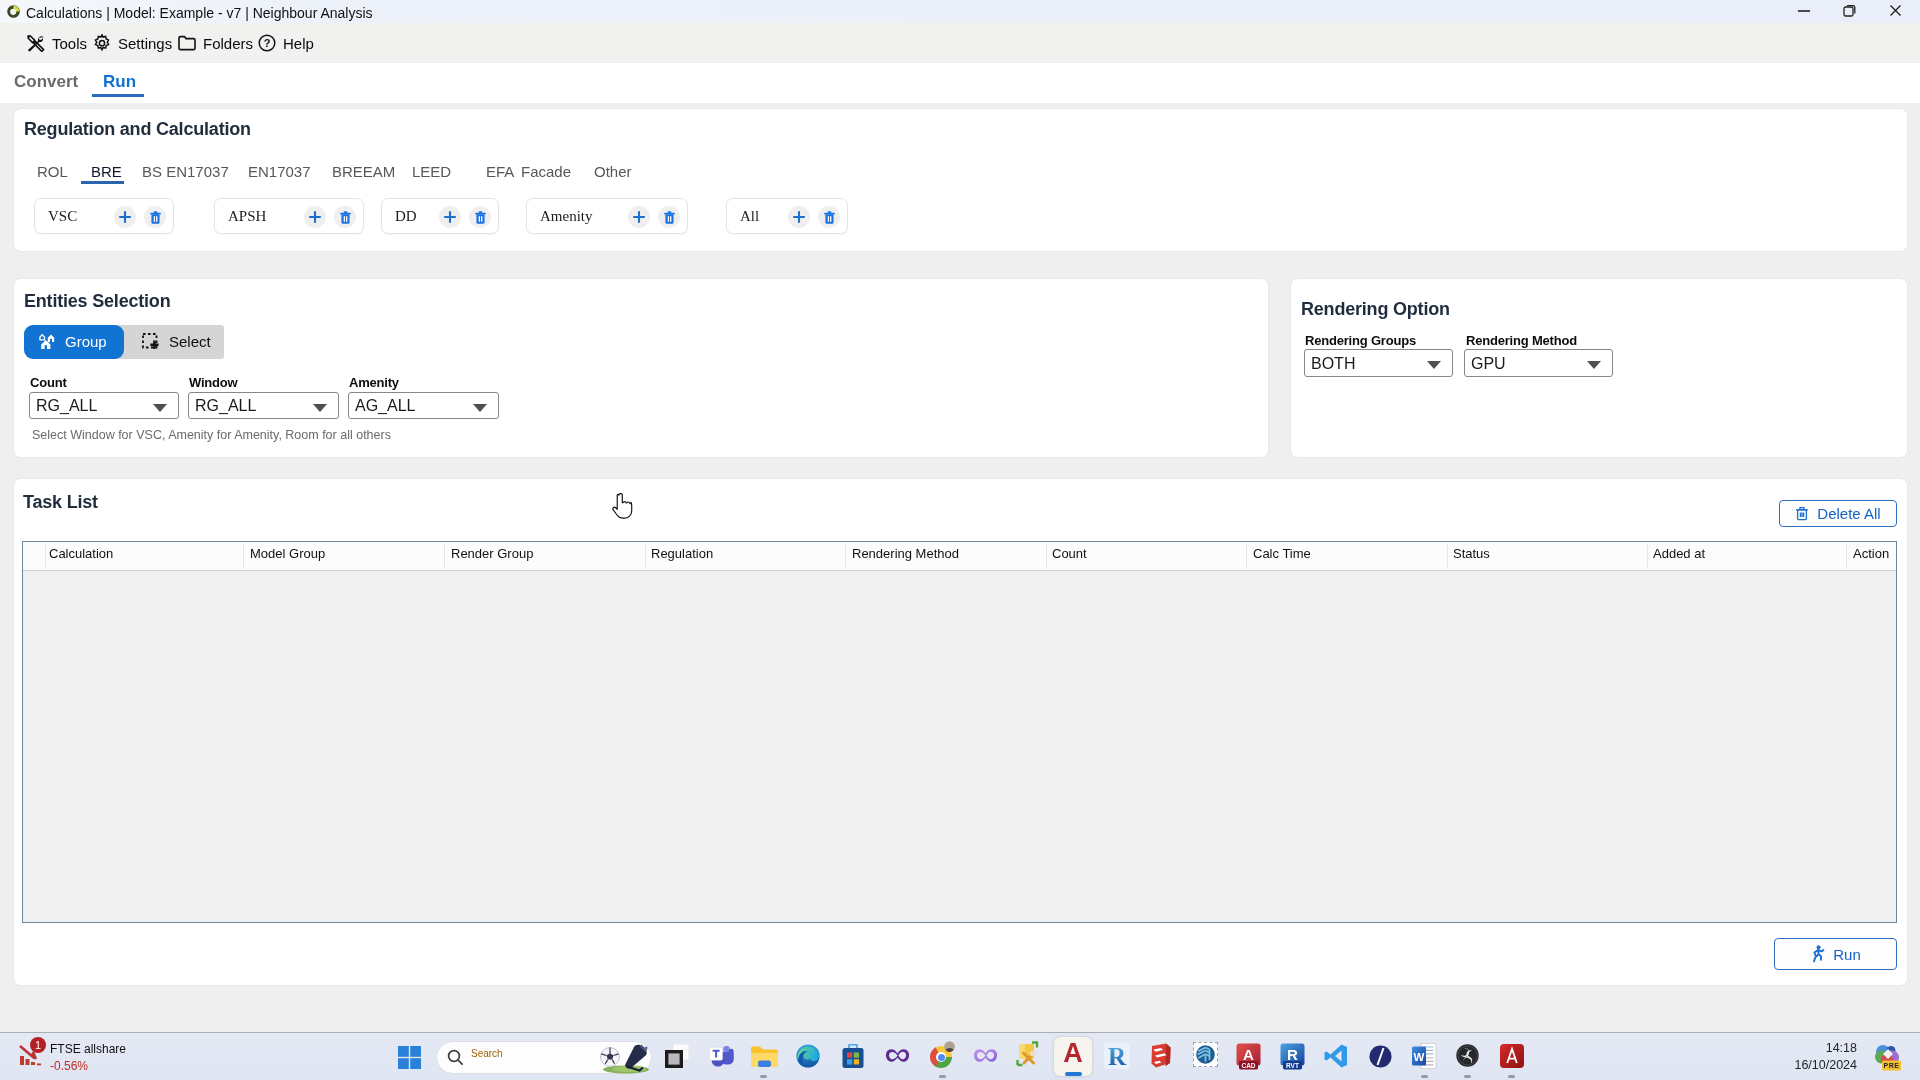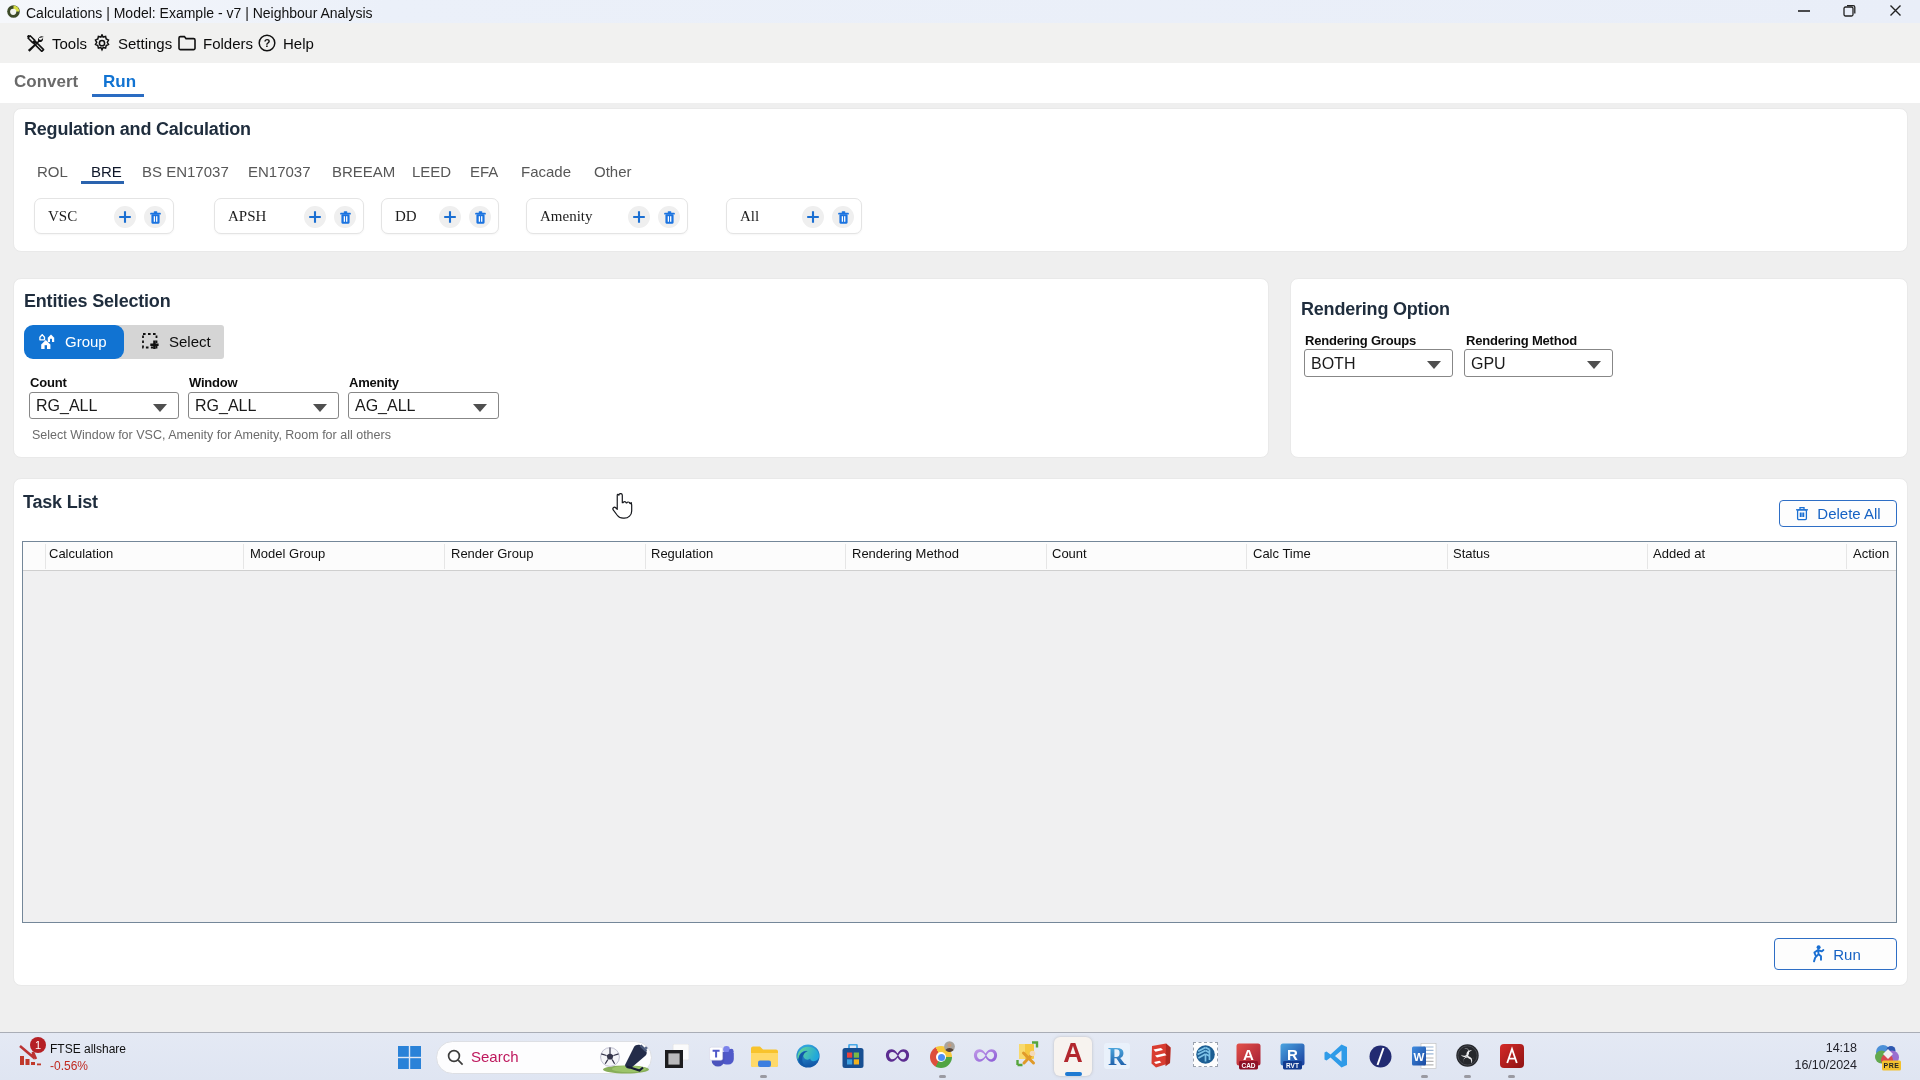"EFA" span.regtab { left: 470px -> 486px }
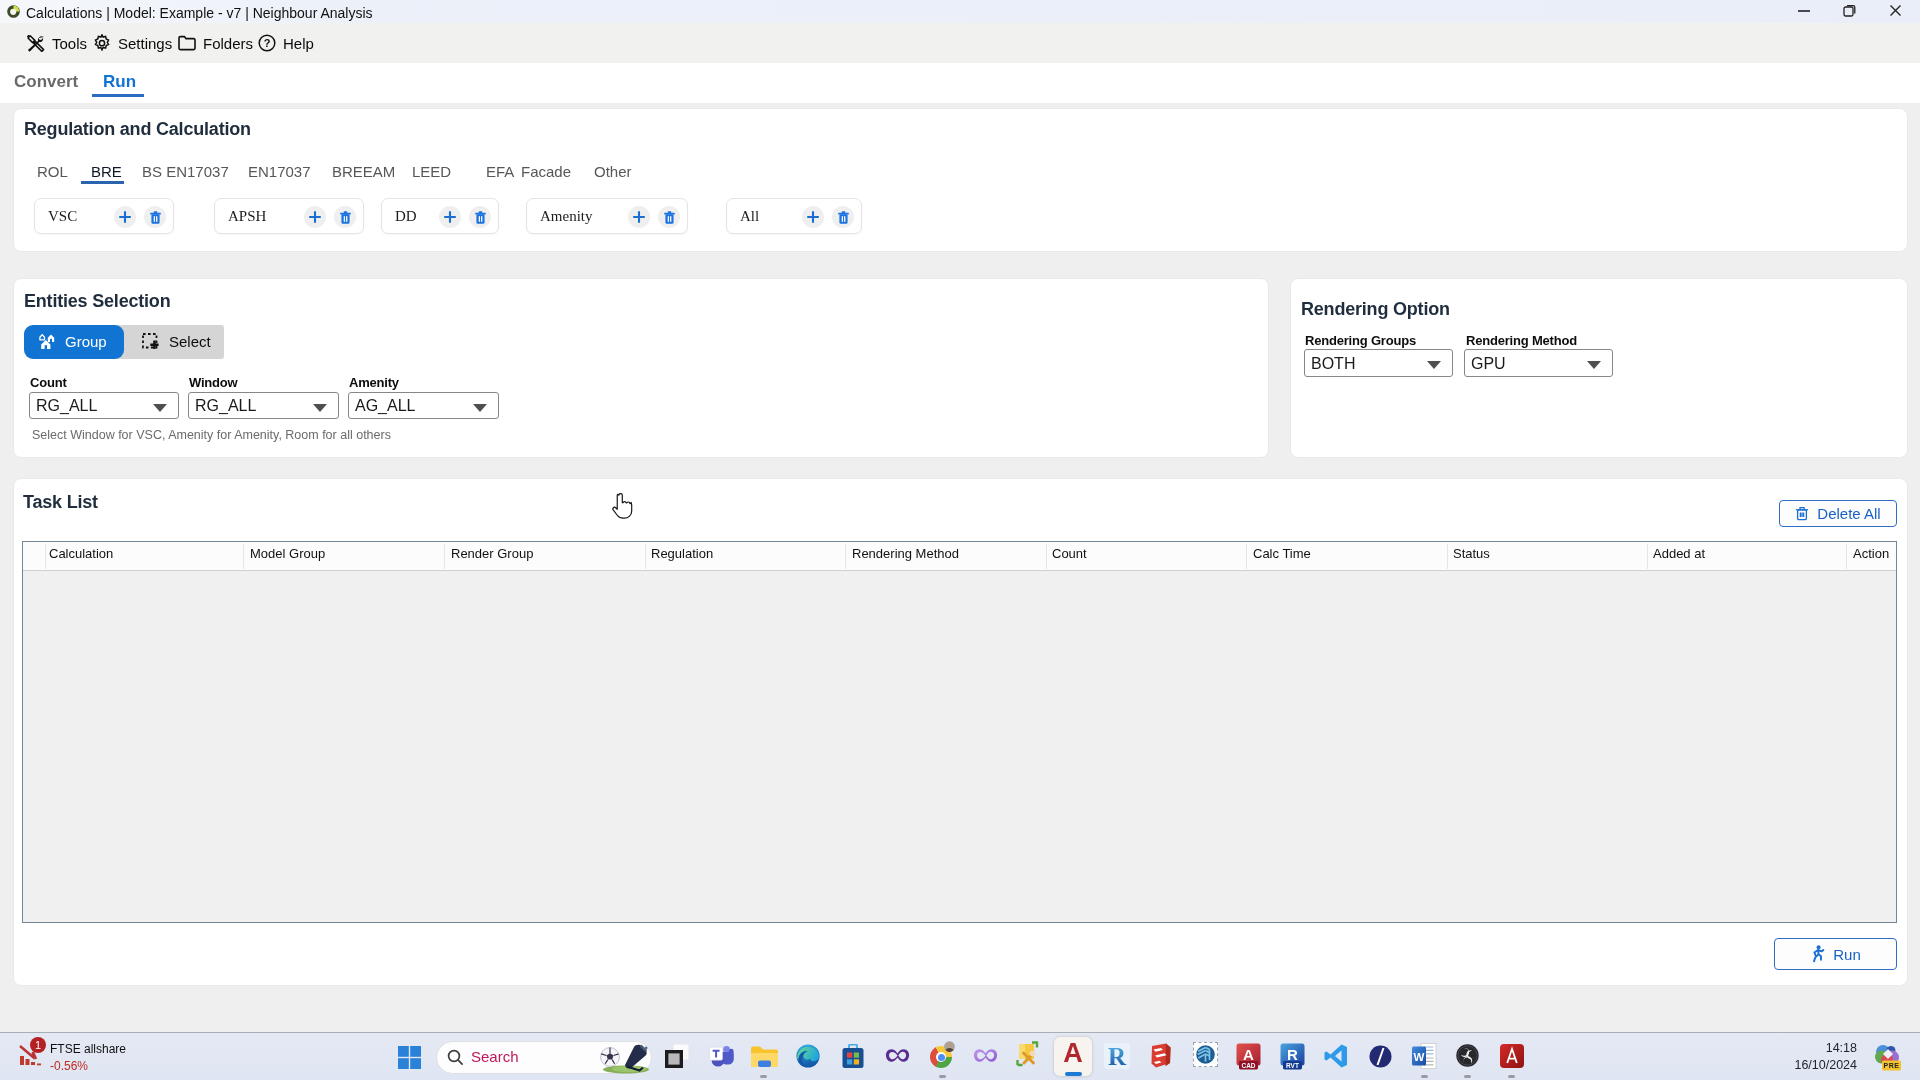"All" div.regcard { width: 136px -> 122px }
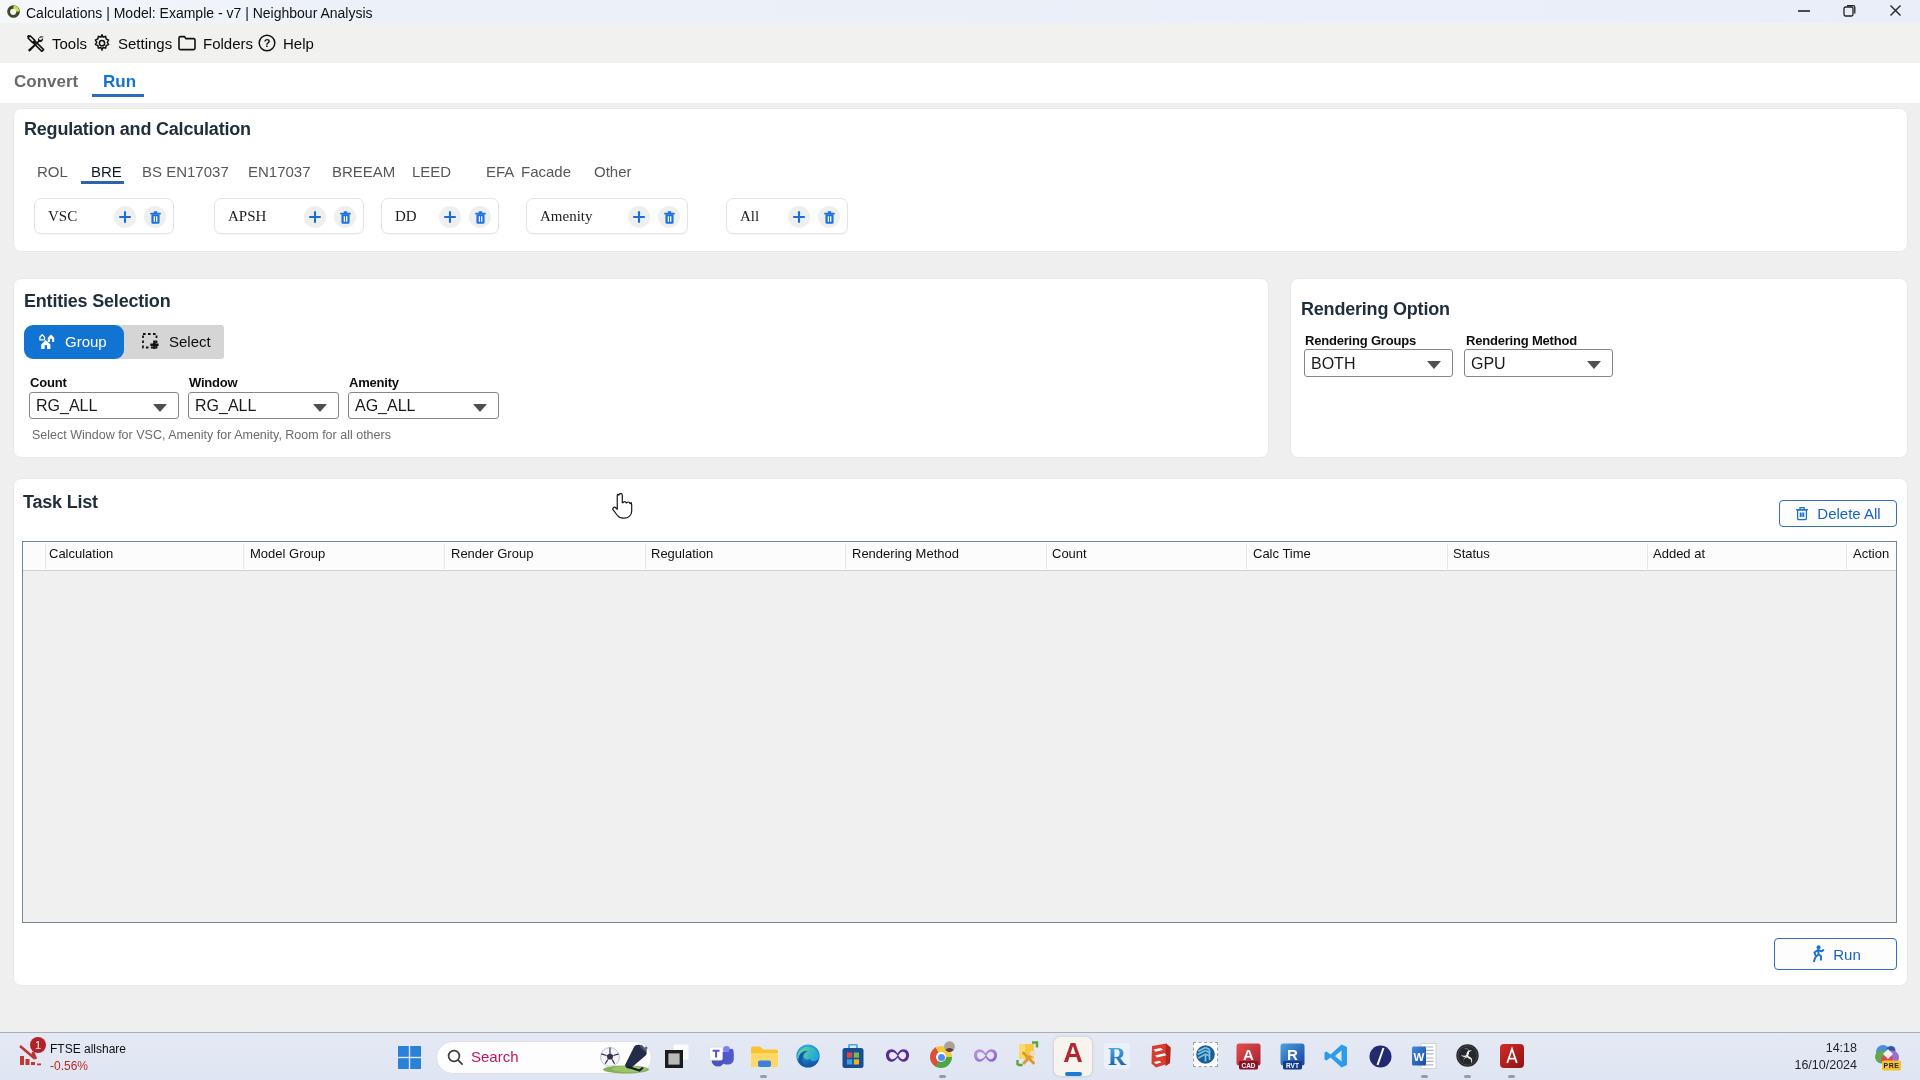"Search" div.abs { color: #be185d -> #a16207; font-size: 15px -> 10px }
